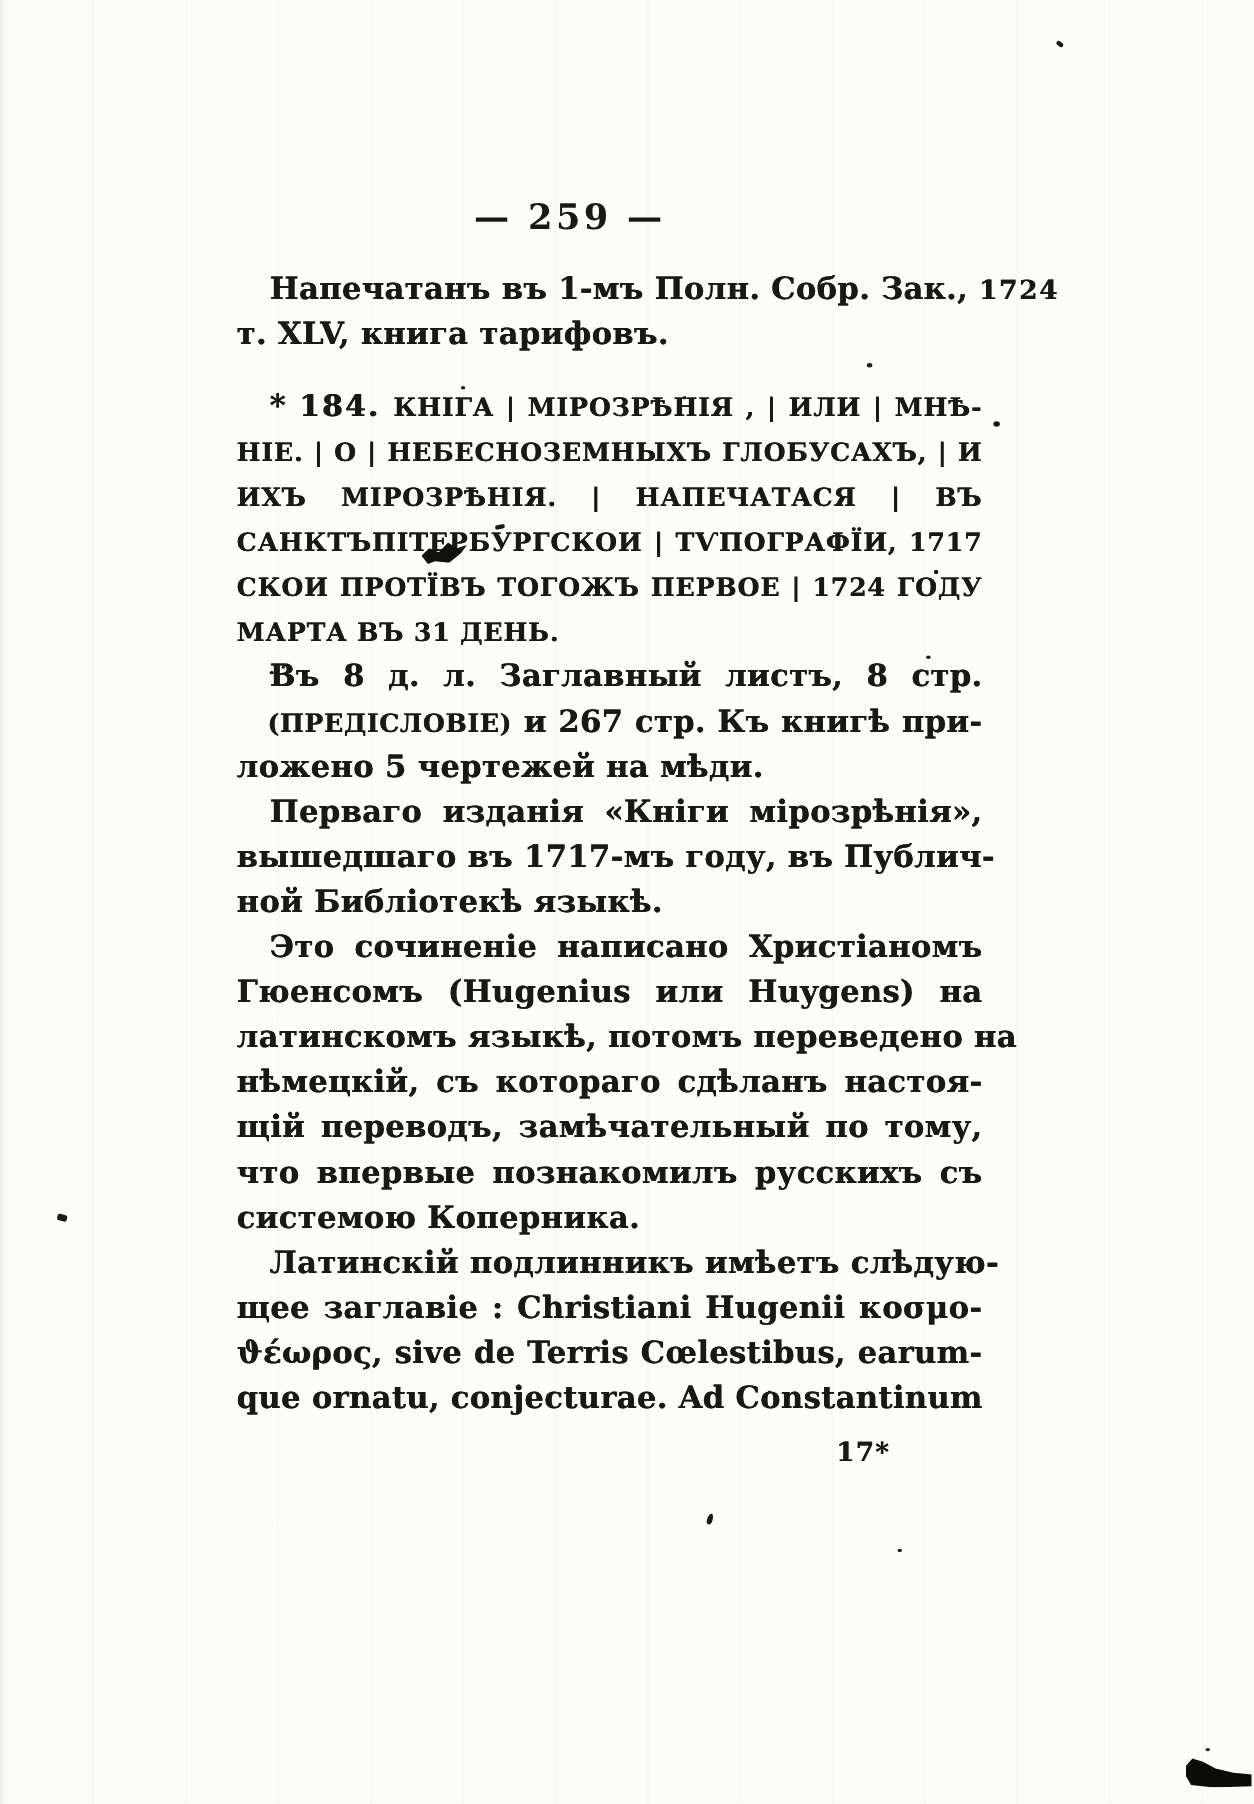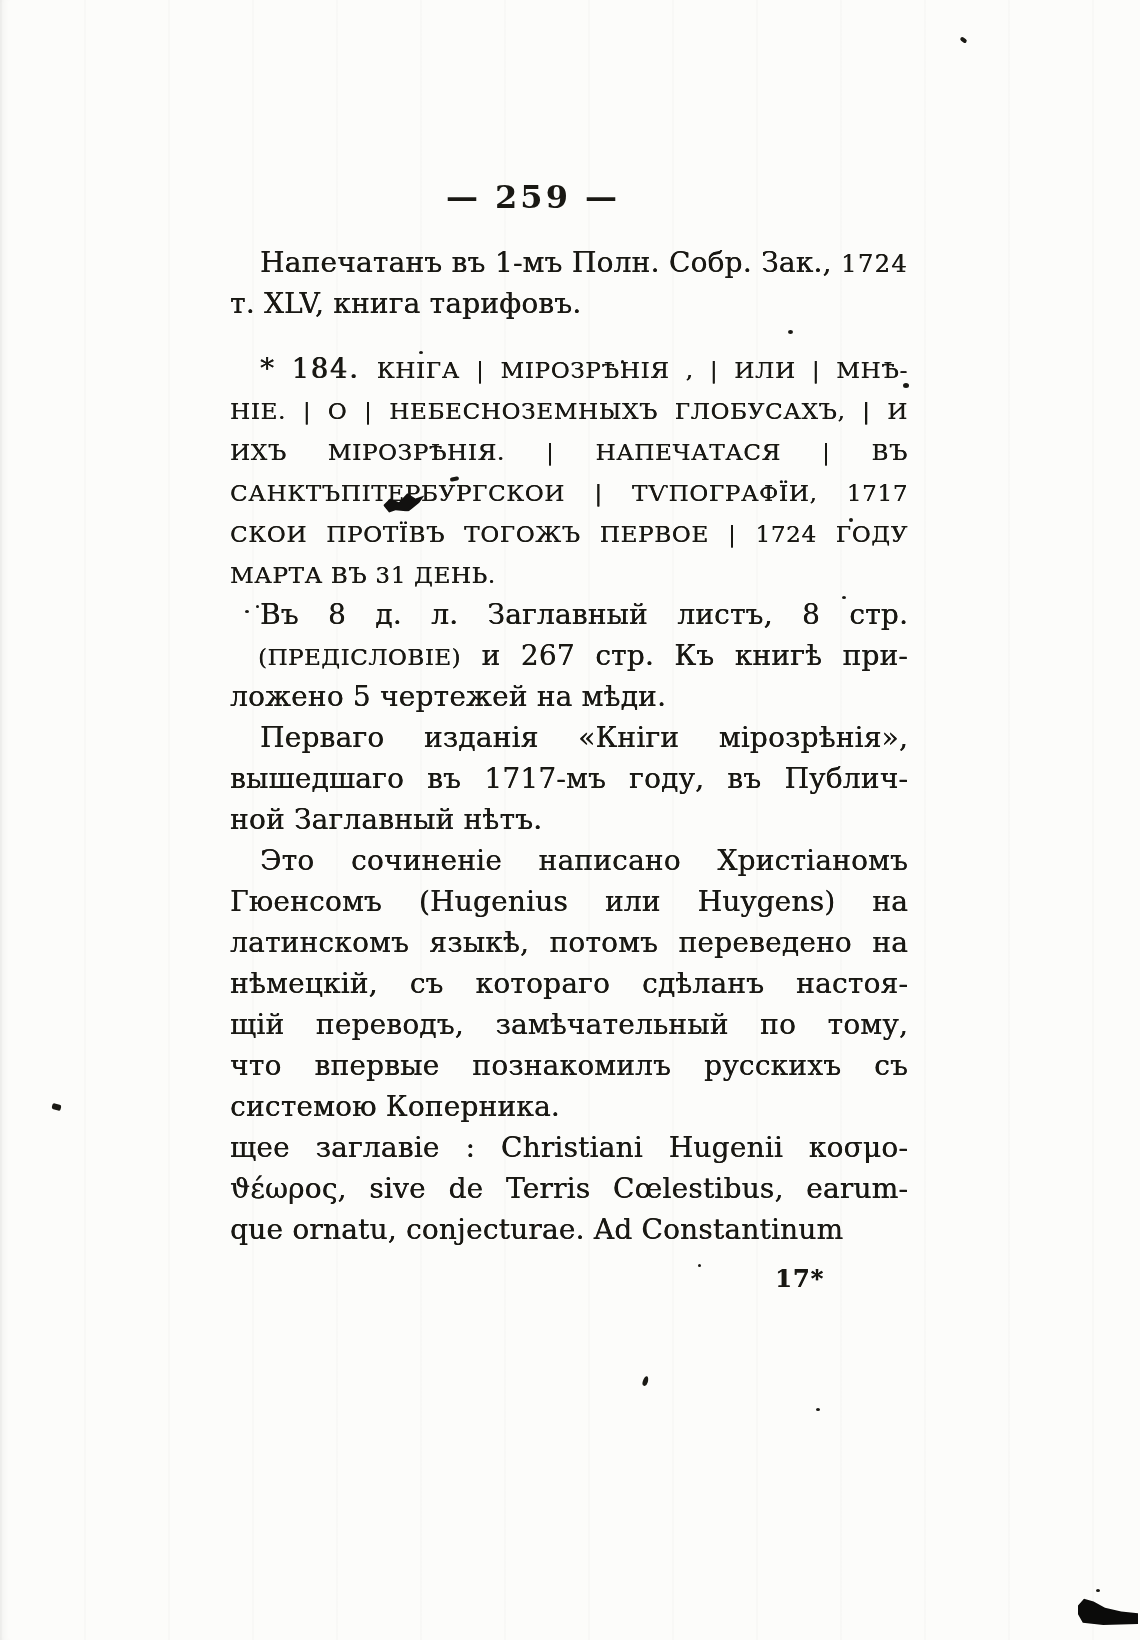"— 259 —" .textblock { left: 230px -> 215px }
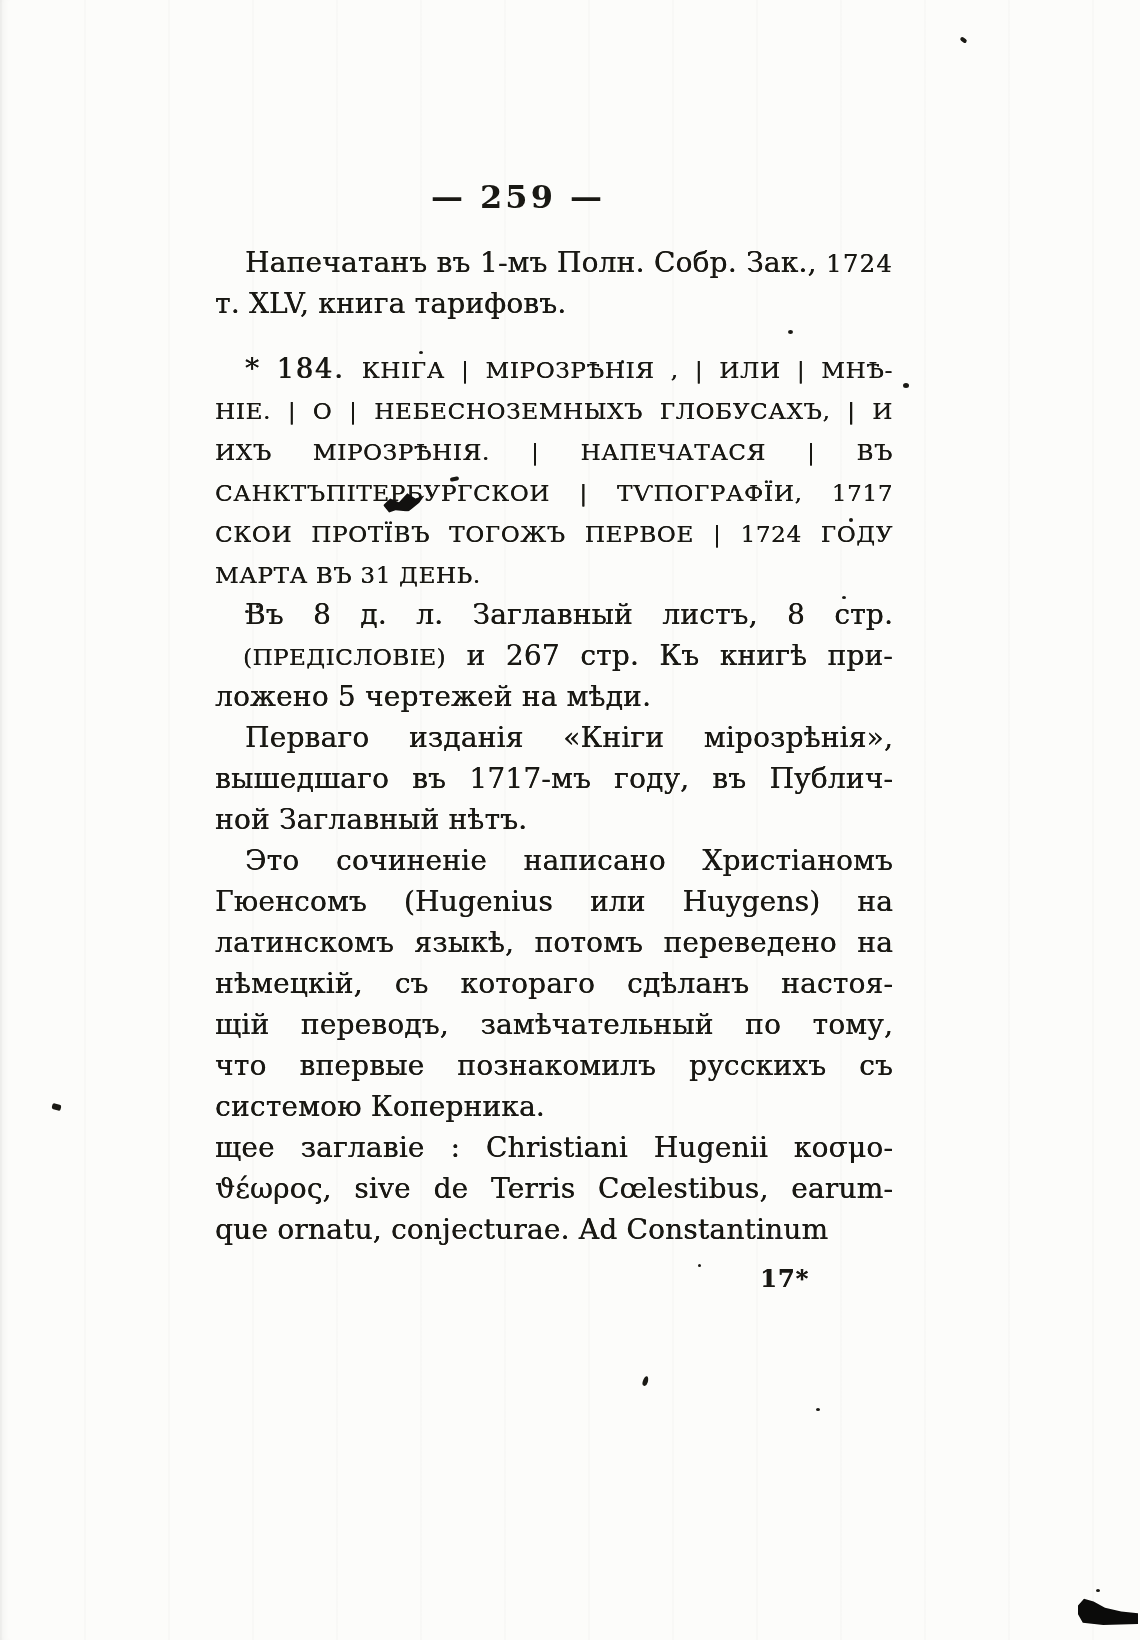"Напечатанъ въ 1-мъ Полн. Собр." .line { font-weight: normal -> bold }
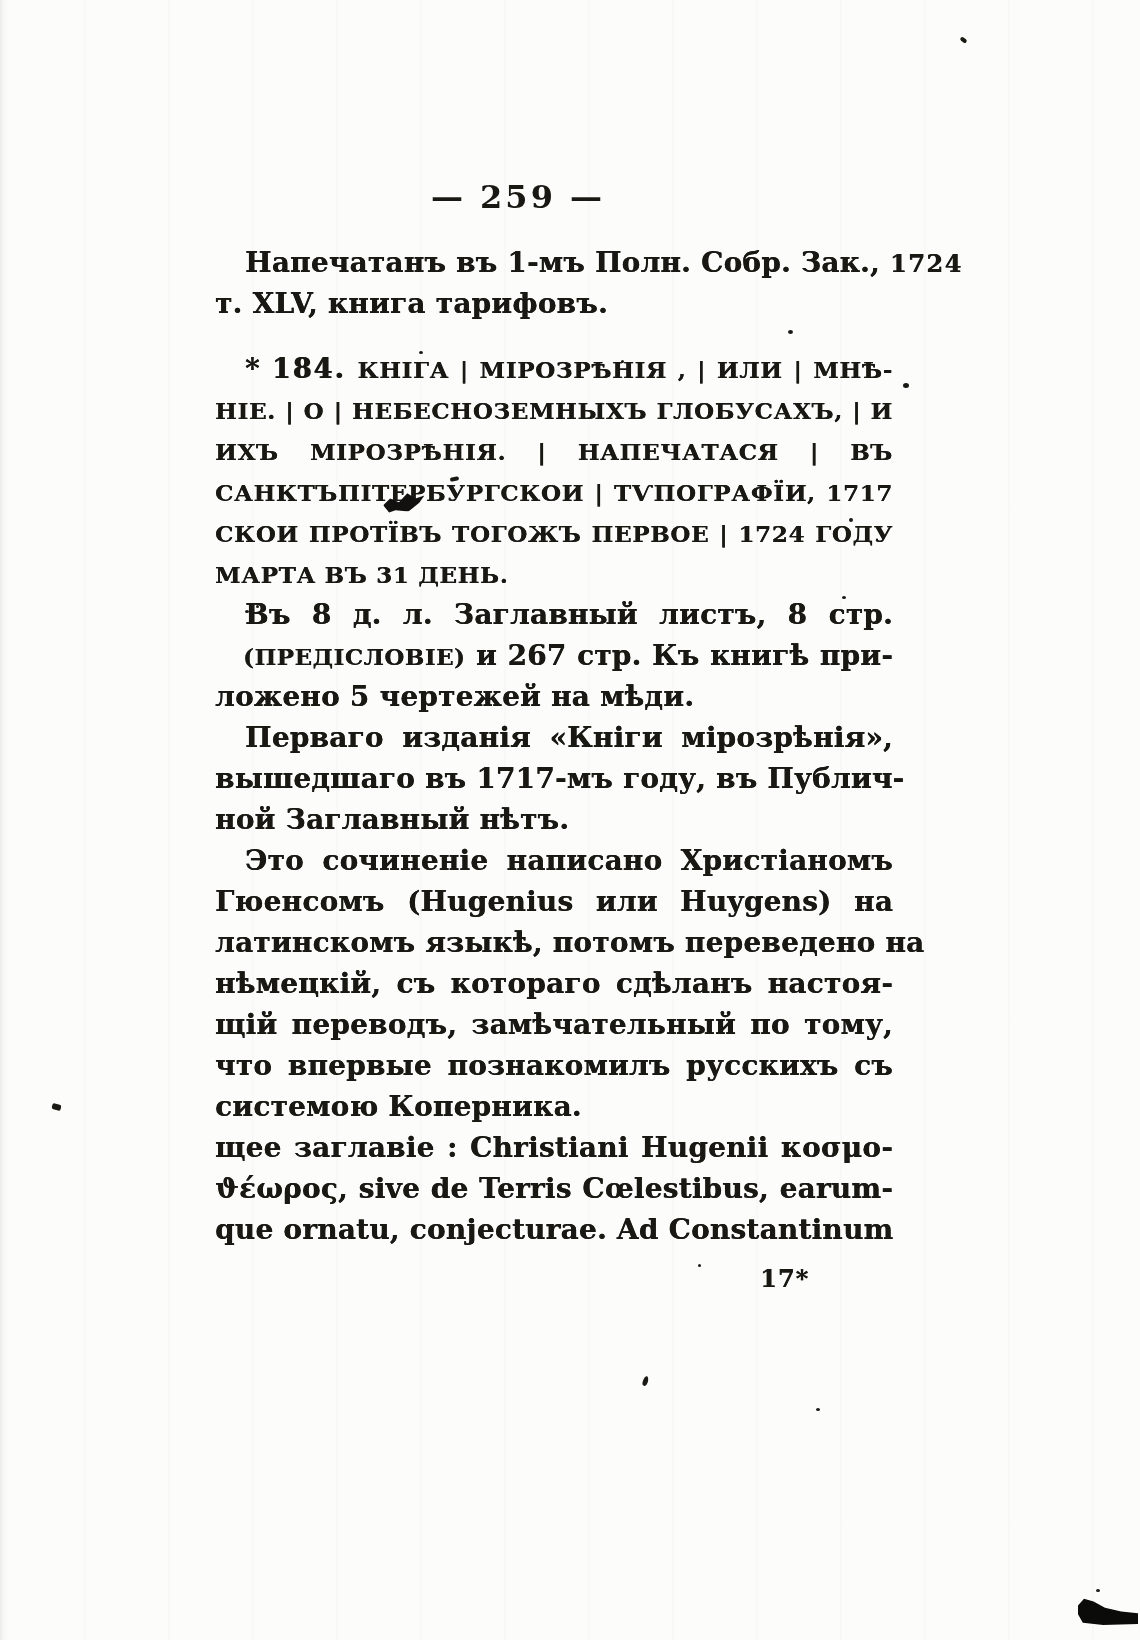"ной Заглавный нѣтъ." div.line { text: Заглавный нѣтъ -> Библіотекѣ языкѣ }
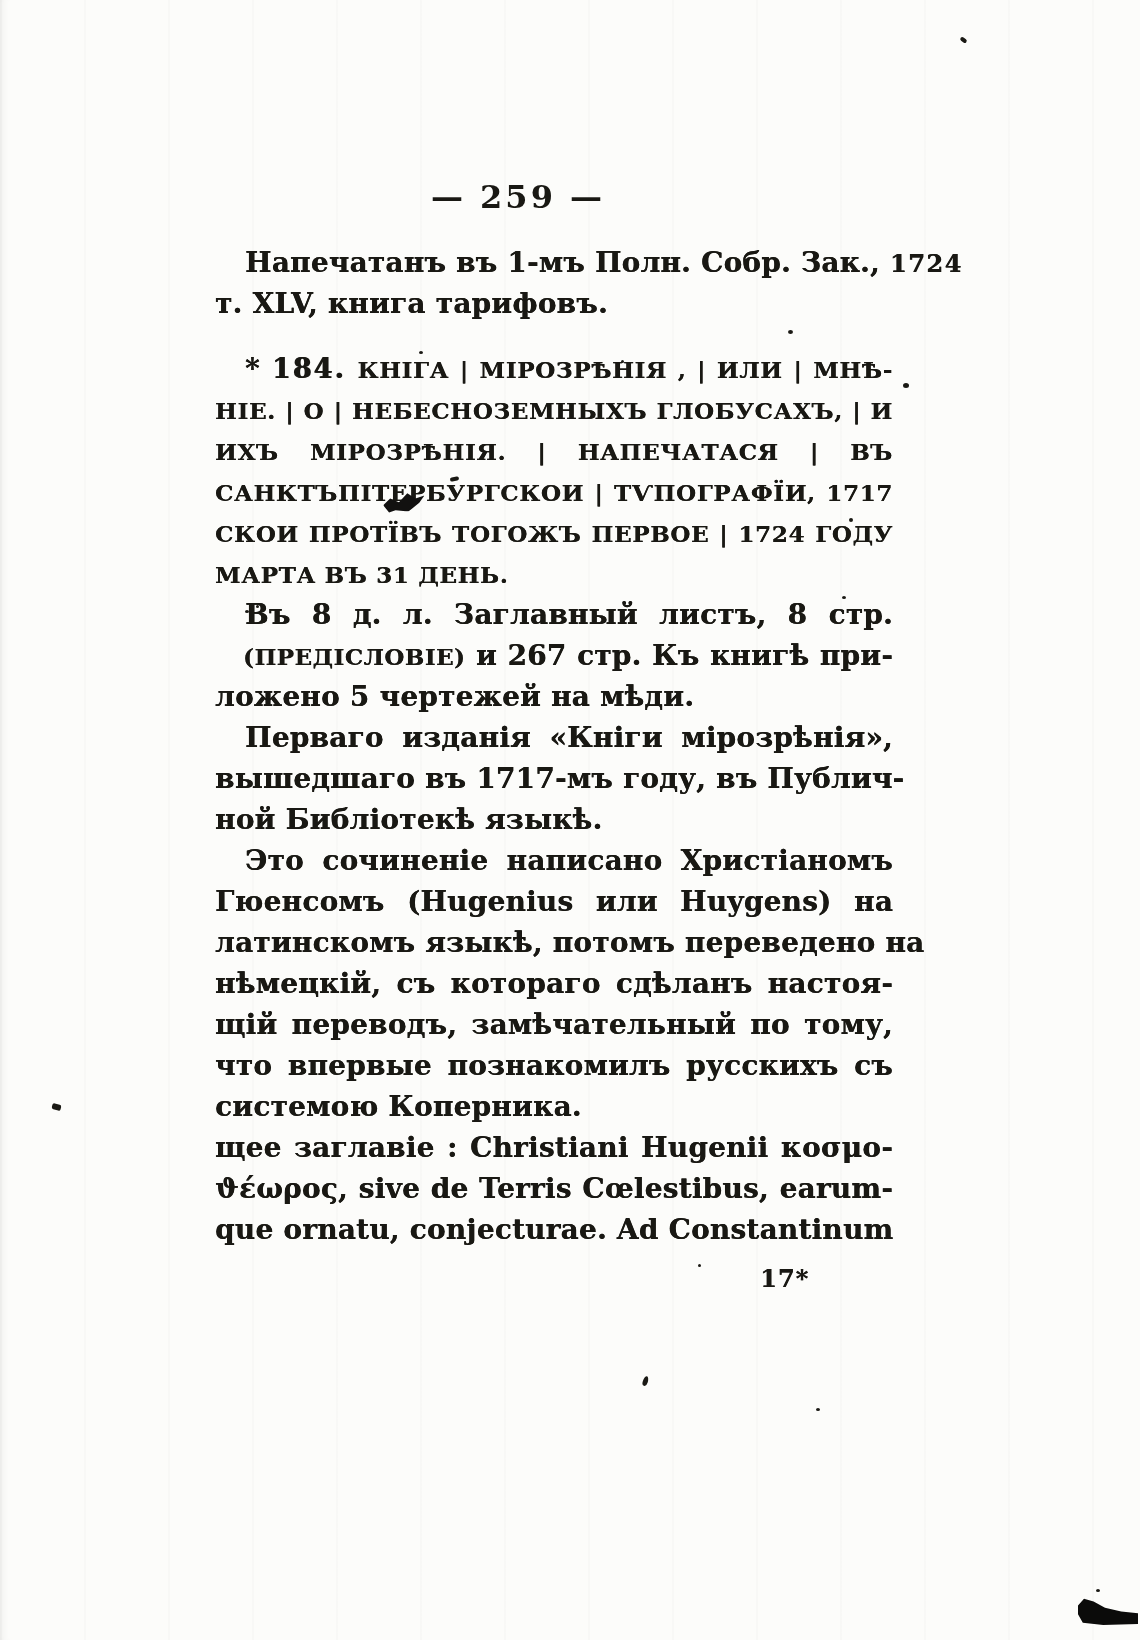"Латинскій подлинникъ имѣетъ слѣдую-" div.line { html: none -> <div>Латинскій подлинникъ имѣетъ слѣдую-</div> }
